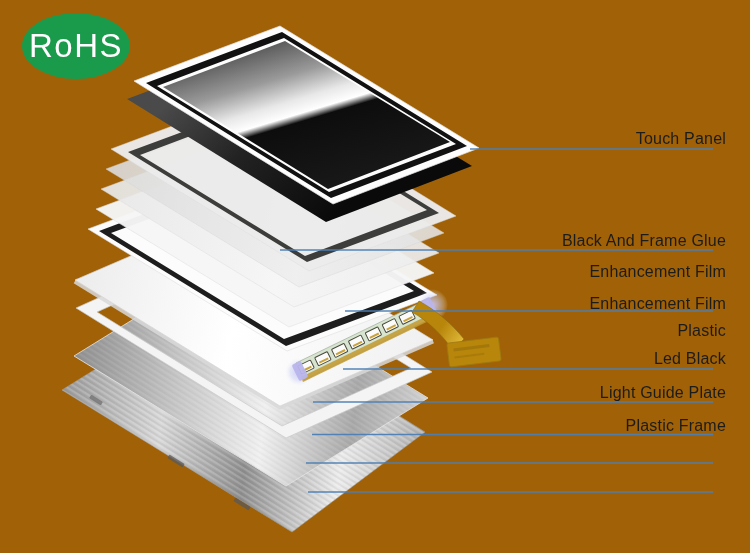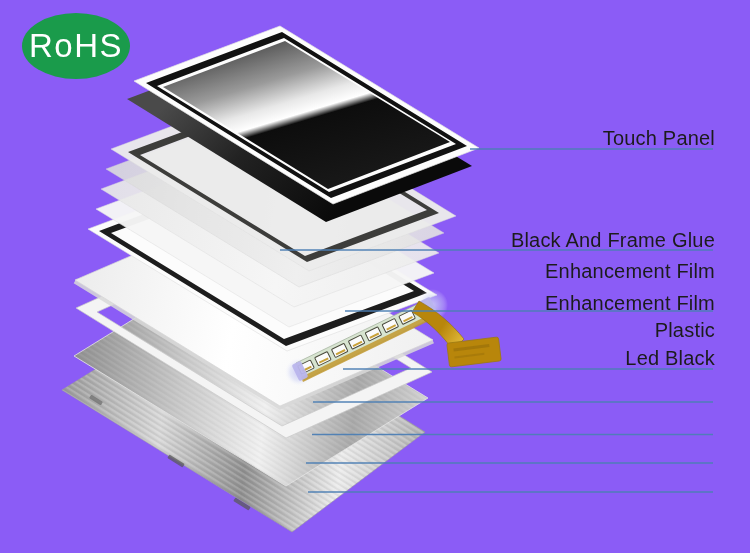"RoHS" .stage { background: #8b5cf6 -> #a16207 }
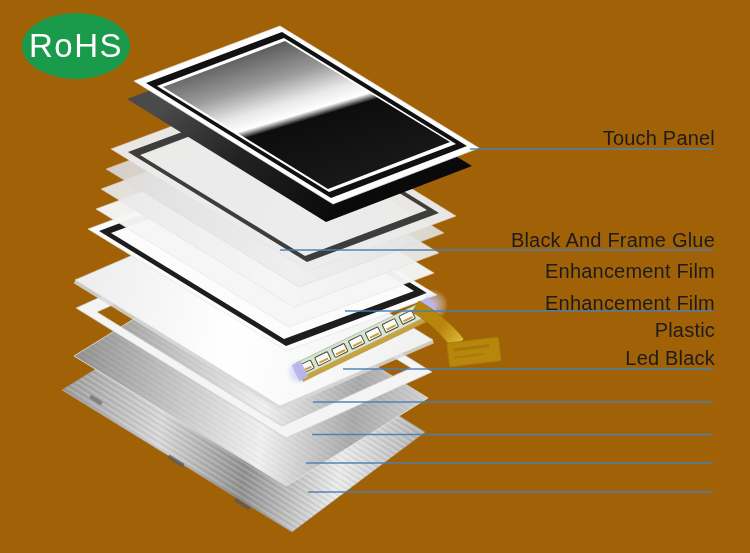"Touch Panel" .layer-label { font-size: 20px -> 16px; right: 35px -> 24px }
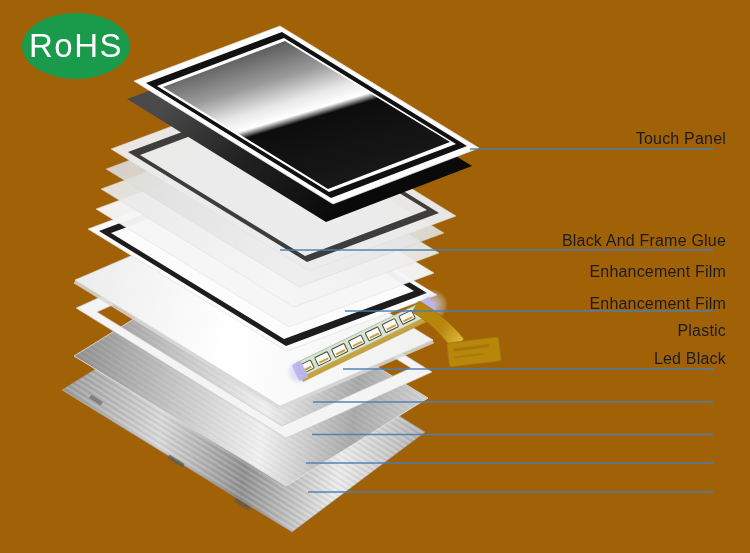"Light Guide Plate" div.layer-label { html: none -> <div>Light Guide Plate</div> }
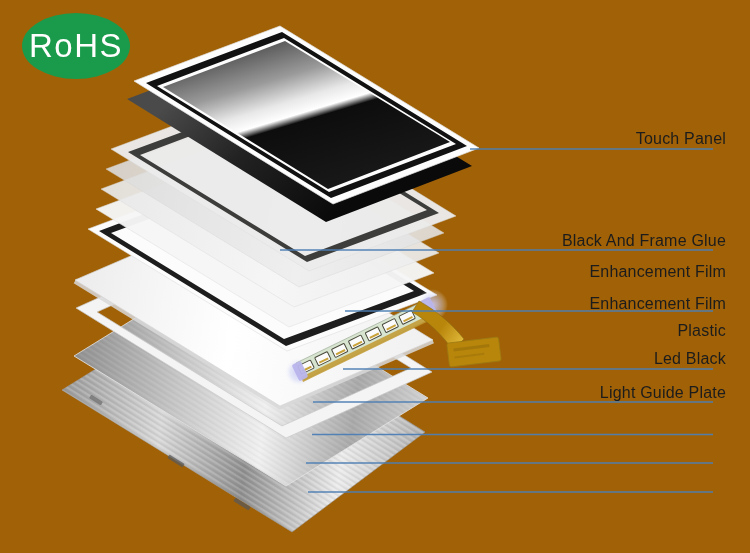"Plastic Frame" div.layer-label { html: none -> <div>Plastic Frame</div> }
